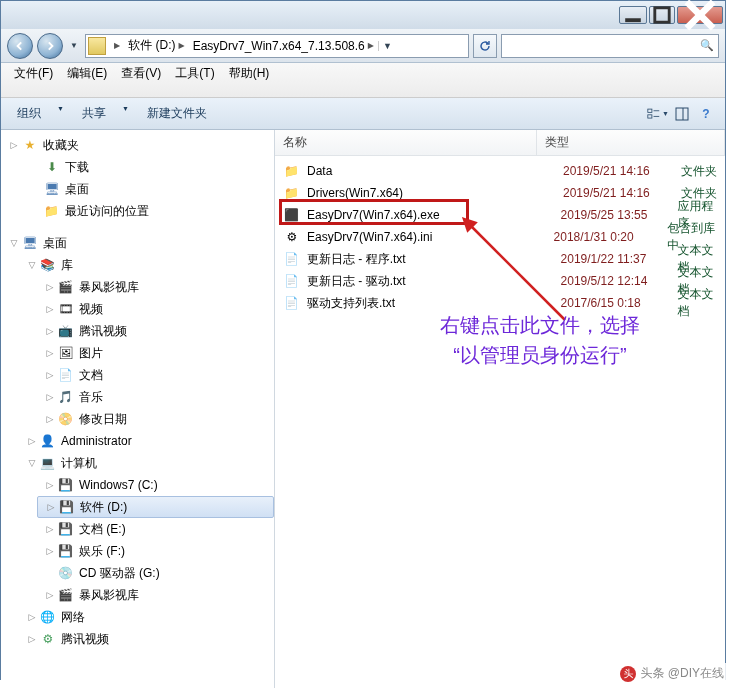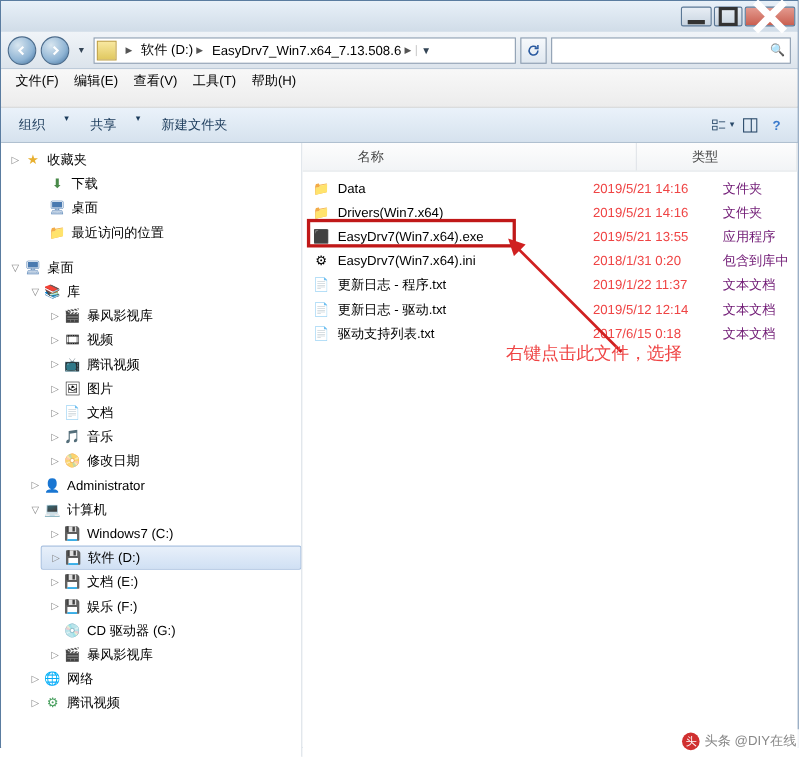"名称" .file-header .col { margin-left: 42px -> none }
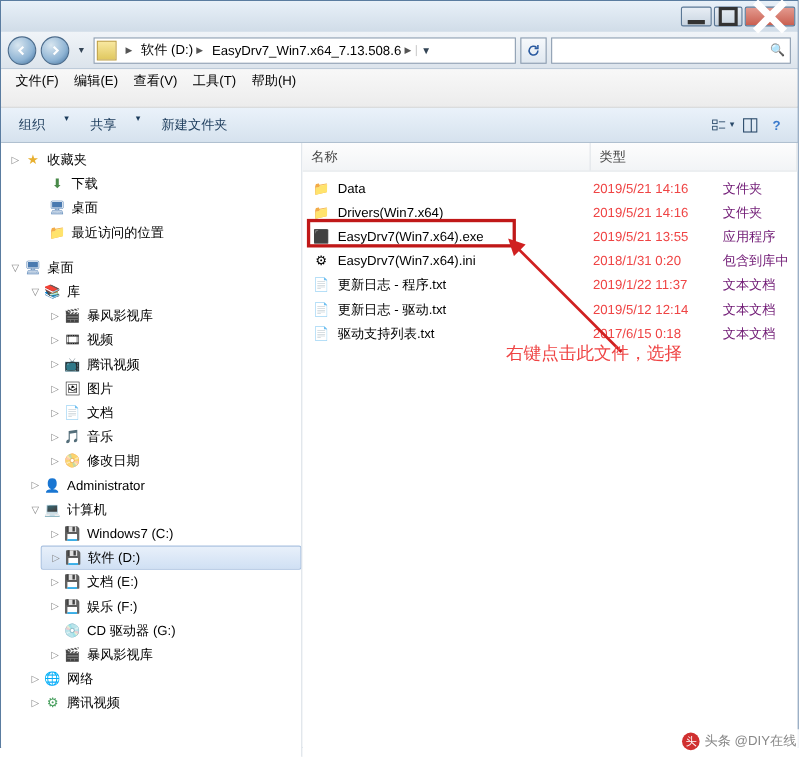"2019/5/21 14:16" .file-row .fdate { color: #ef4444 -> #7f1d1d; margin-left: none -> 24px }
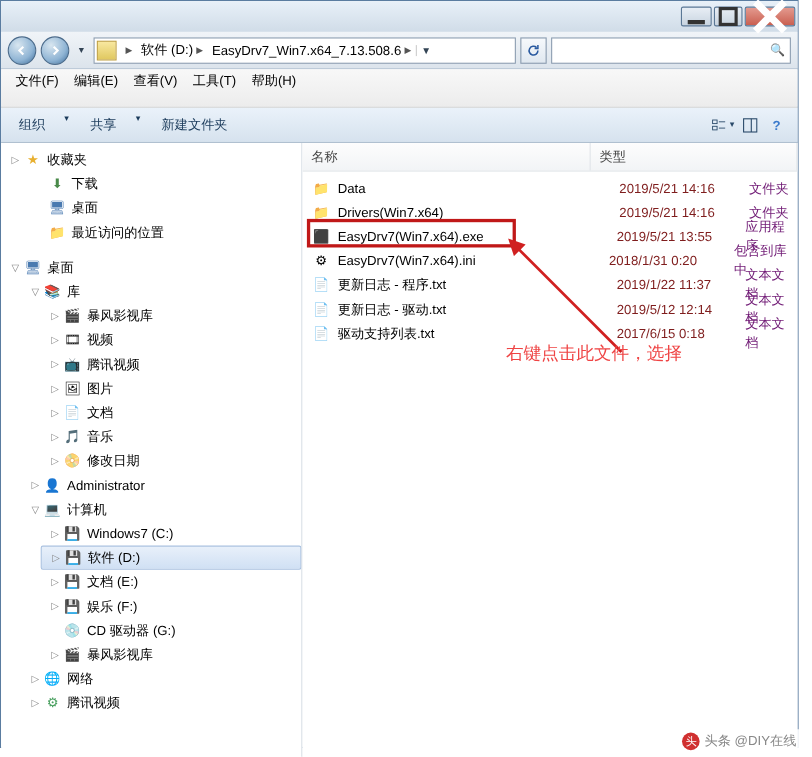"文件夹" .file-row .ftype { color: #701a75 -> #14532d }
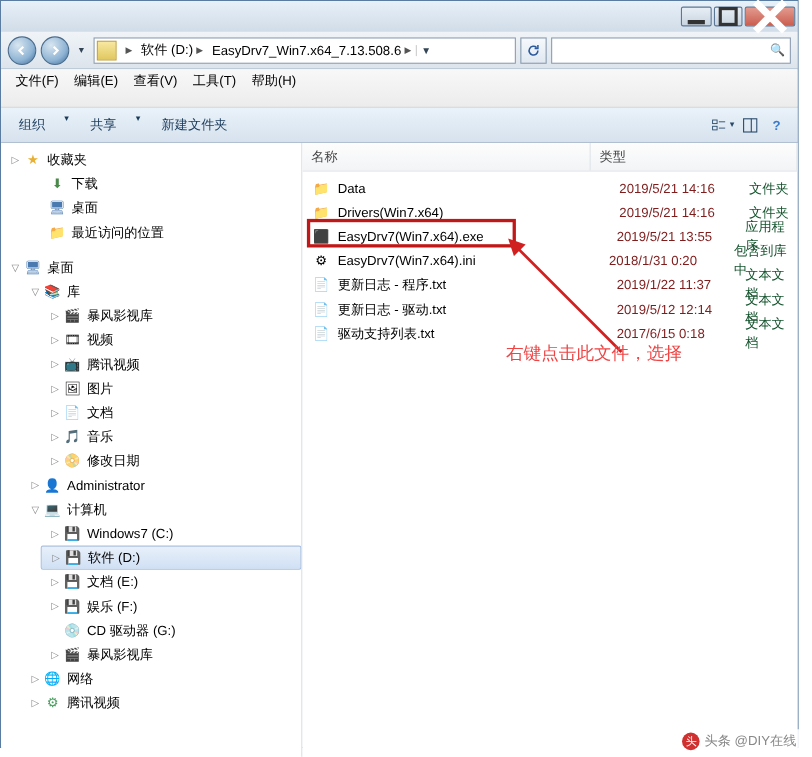"2019/5/21 13:55" span.fdate { text: 2019/5/21 -> 2019/5/25 }
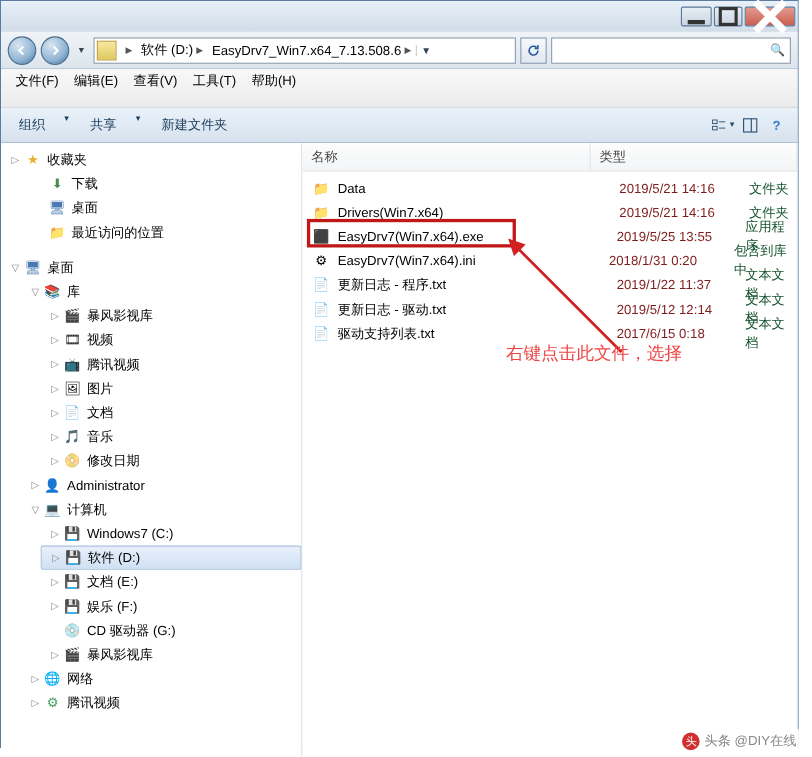"右键点击此文件，选择" .annotation { color: #ef4444 -> #6d28d9; font-size: 16px -> 20px }
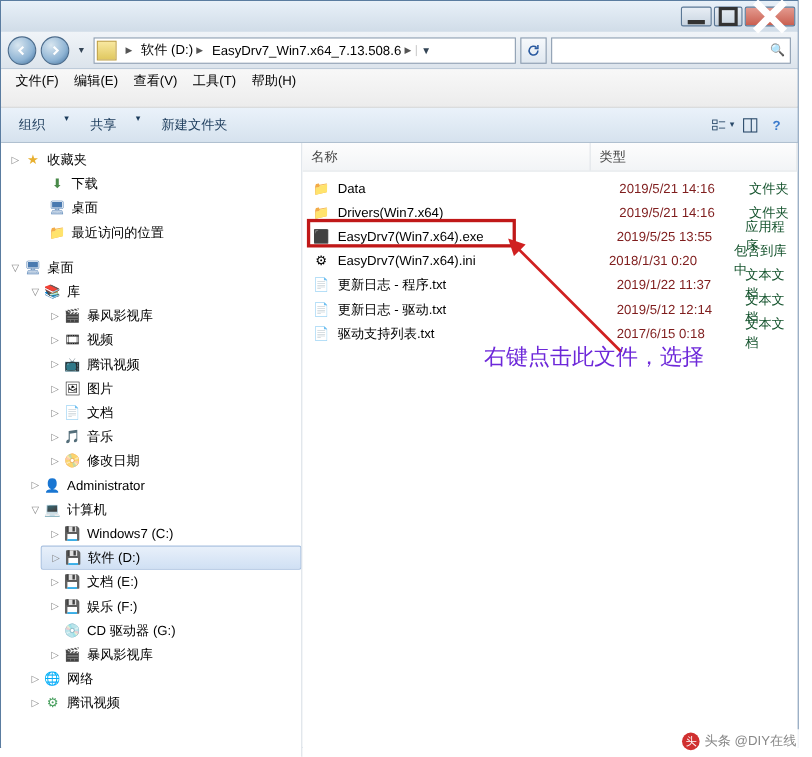"“以管理员身份运行”" div { html: none -> <div>“以管理员身份运行”</div> }
